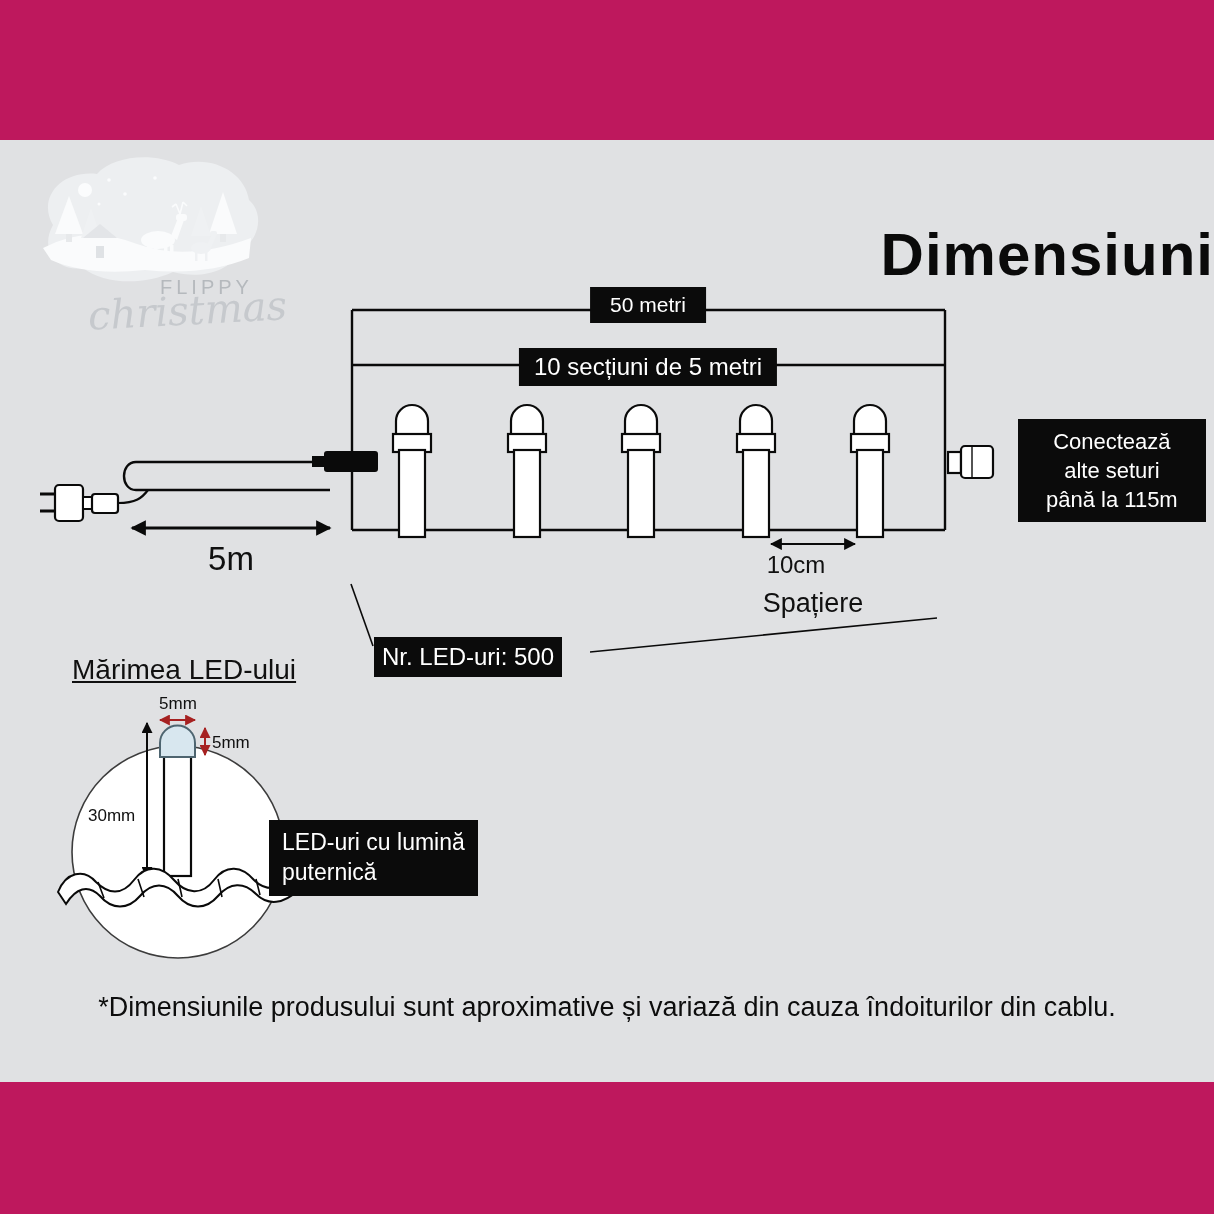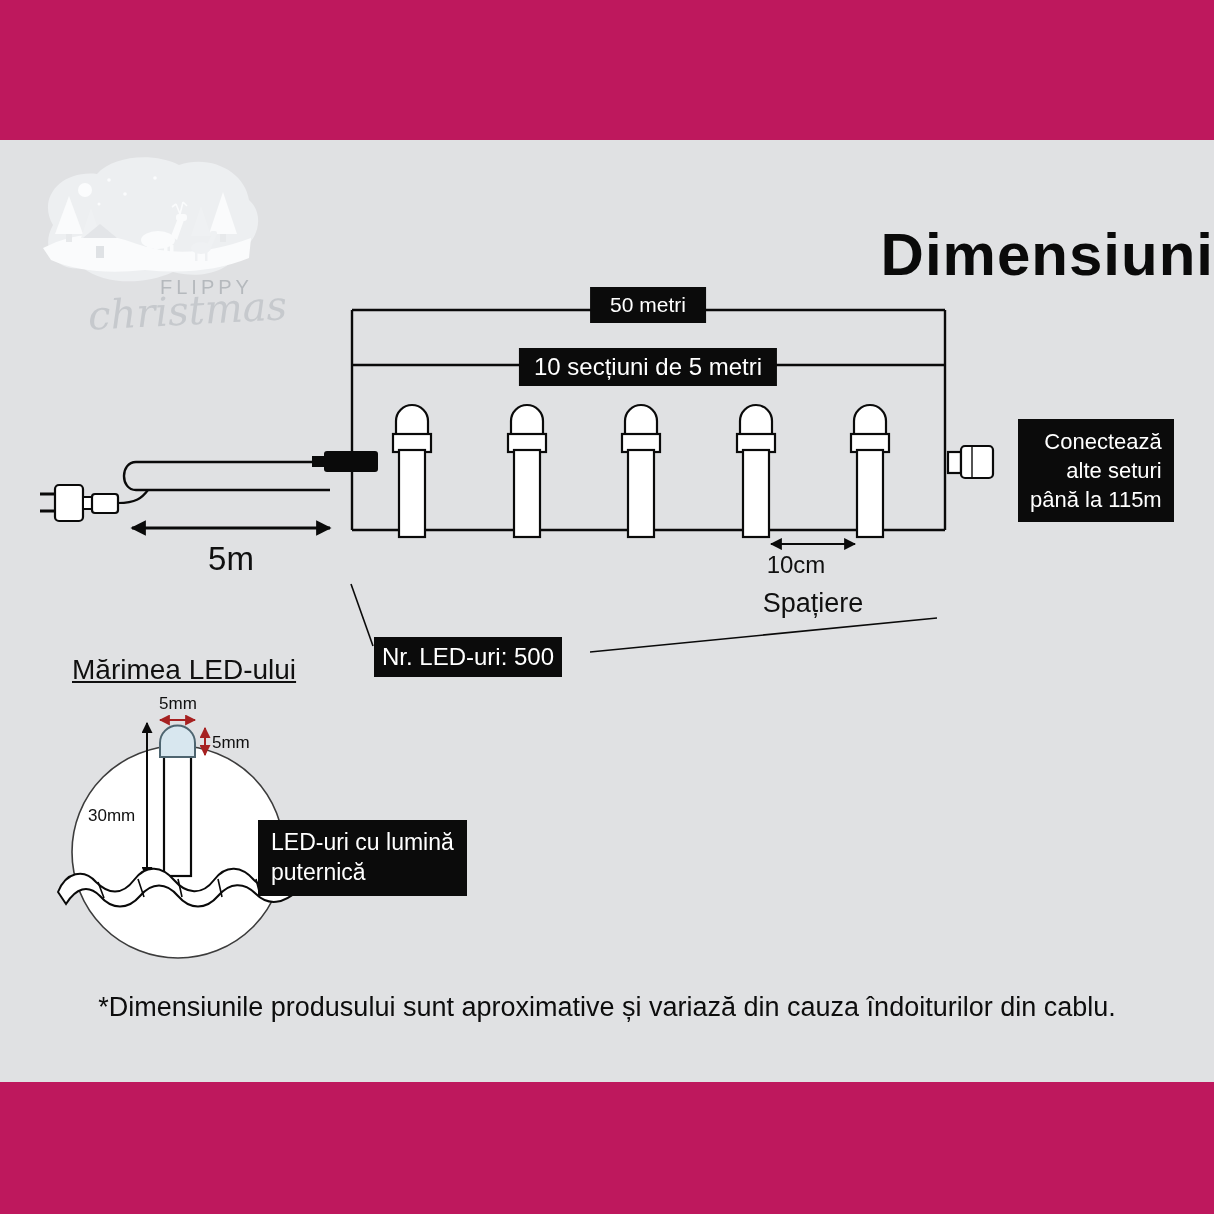"Conectează" .bb-connect { padding: 8px 12px -> 8px 28px; text-align: right -> center }
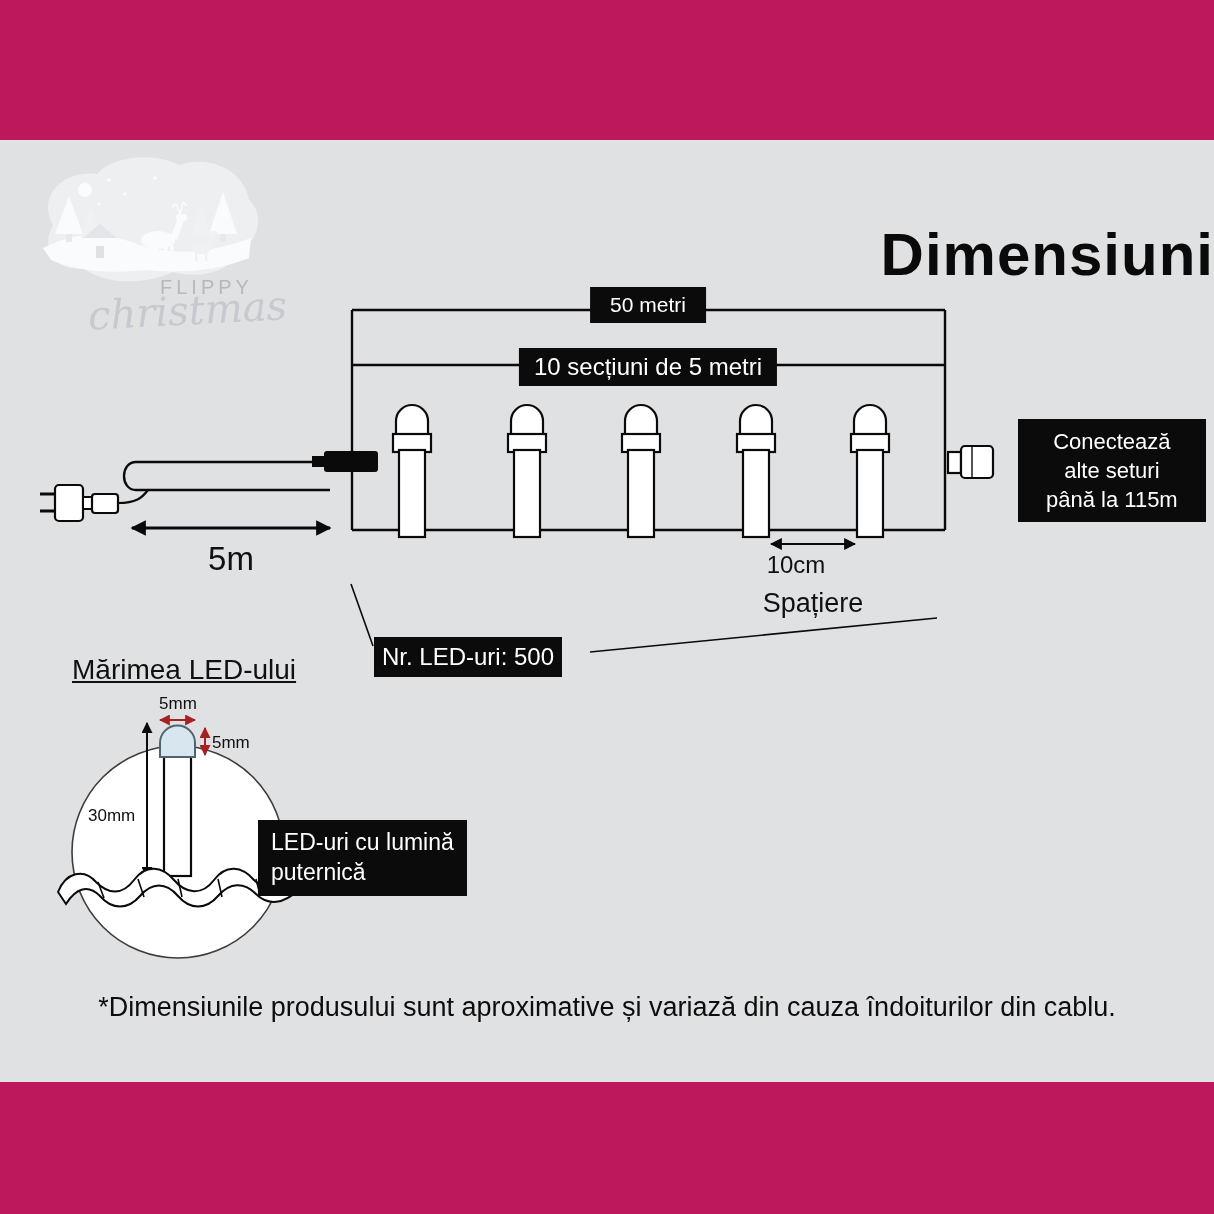"LED-uri cu lumină" .bb-callout { left: 258px -> 269px }
